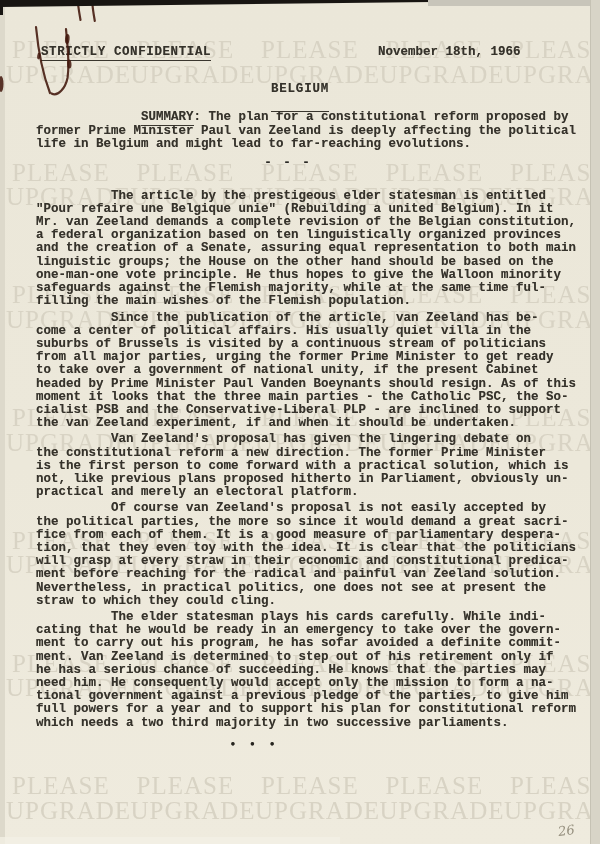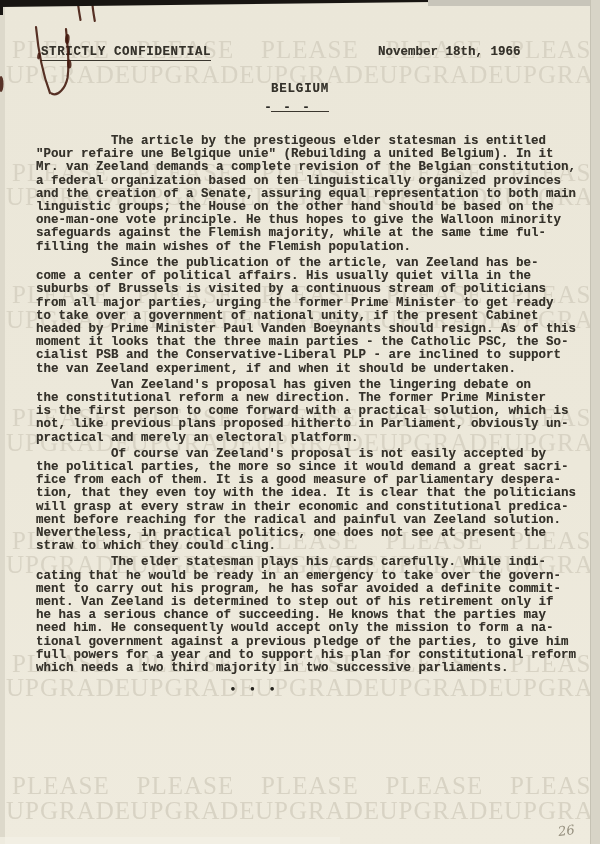"SUMMARY: The plan for a" div.summary-block { html: none -> <div><span> </span><span>SUMMARY</span><span>: The plan for a constitutional reform proposed by former Prime Minister Paul van Zeeland is deeply affecting the political life in Belgium and might lead to far-reaching evolutions.</span></div> }
